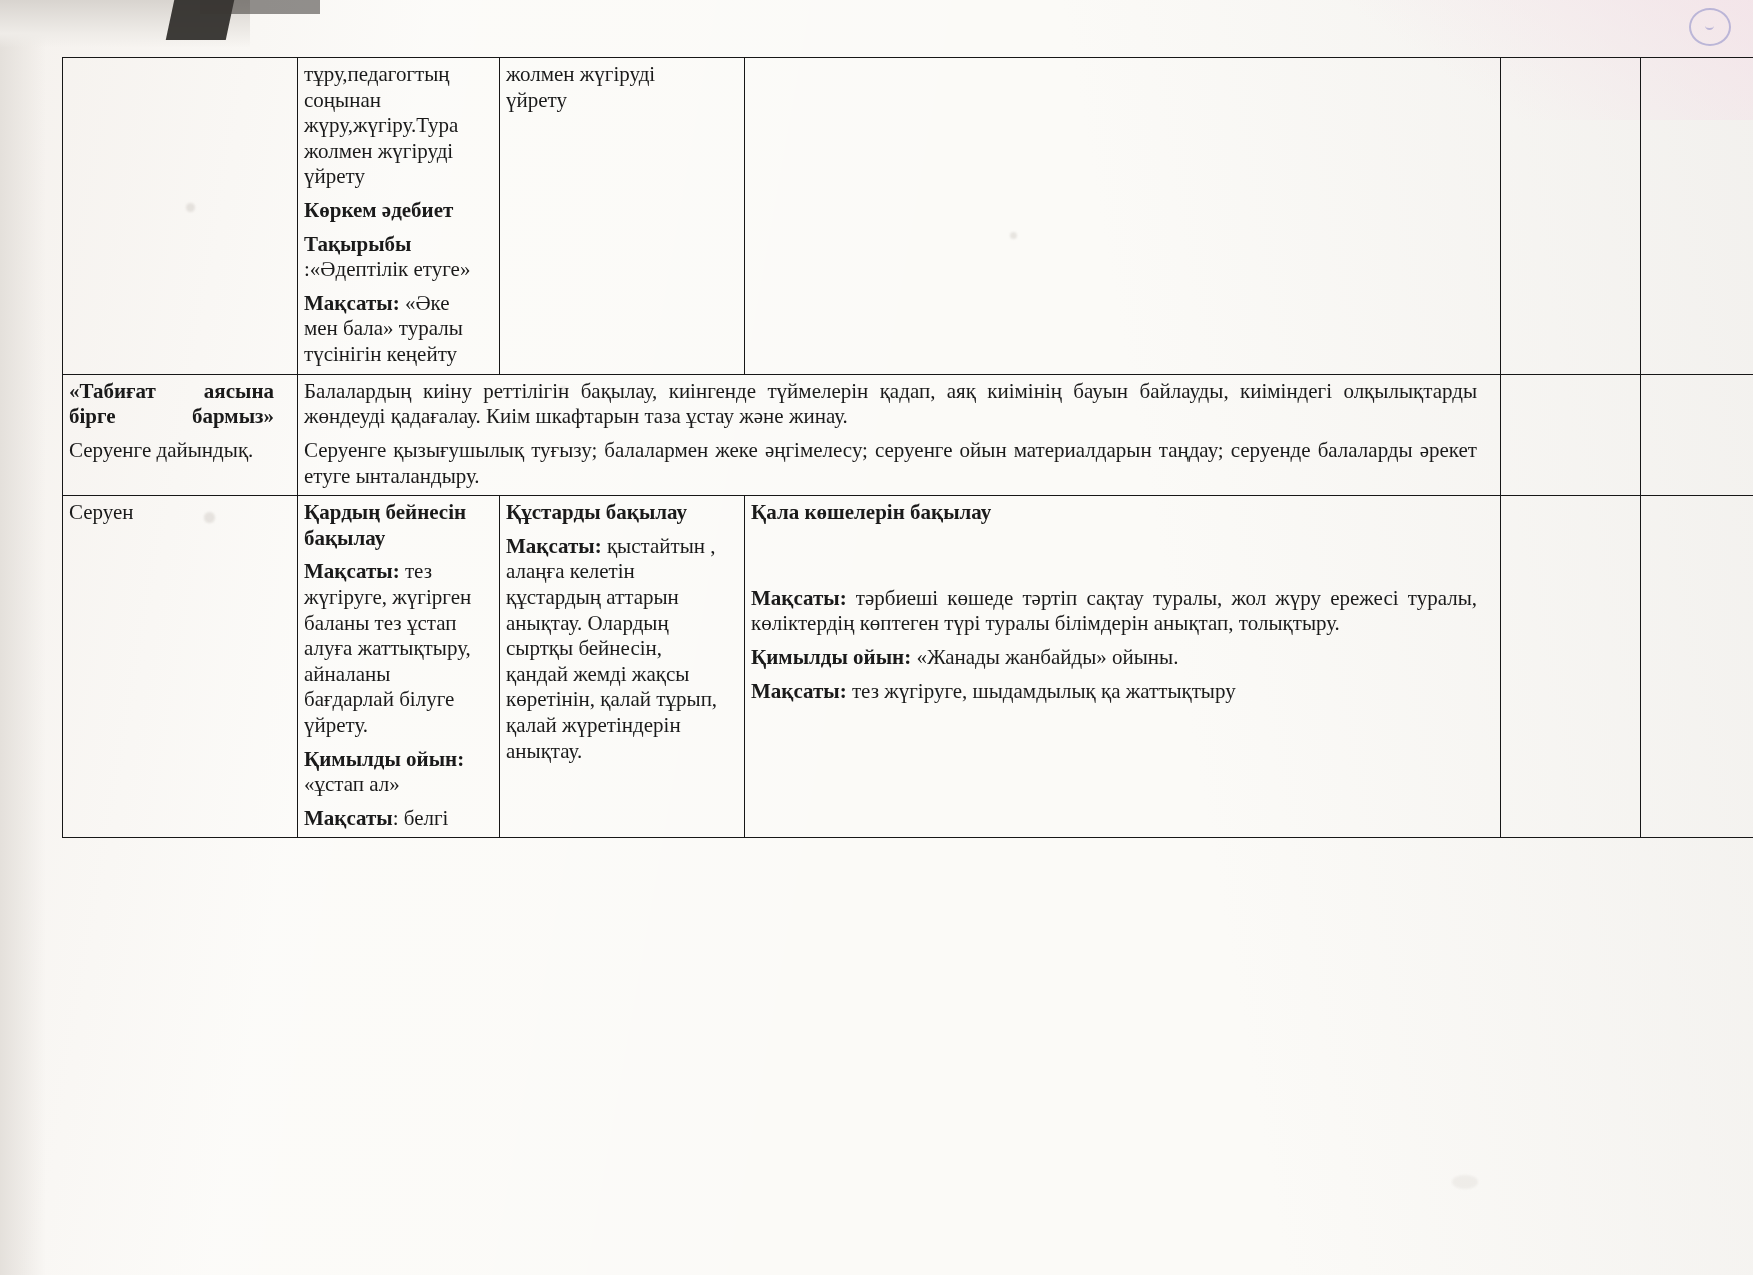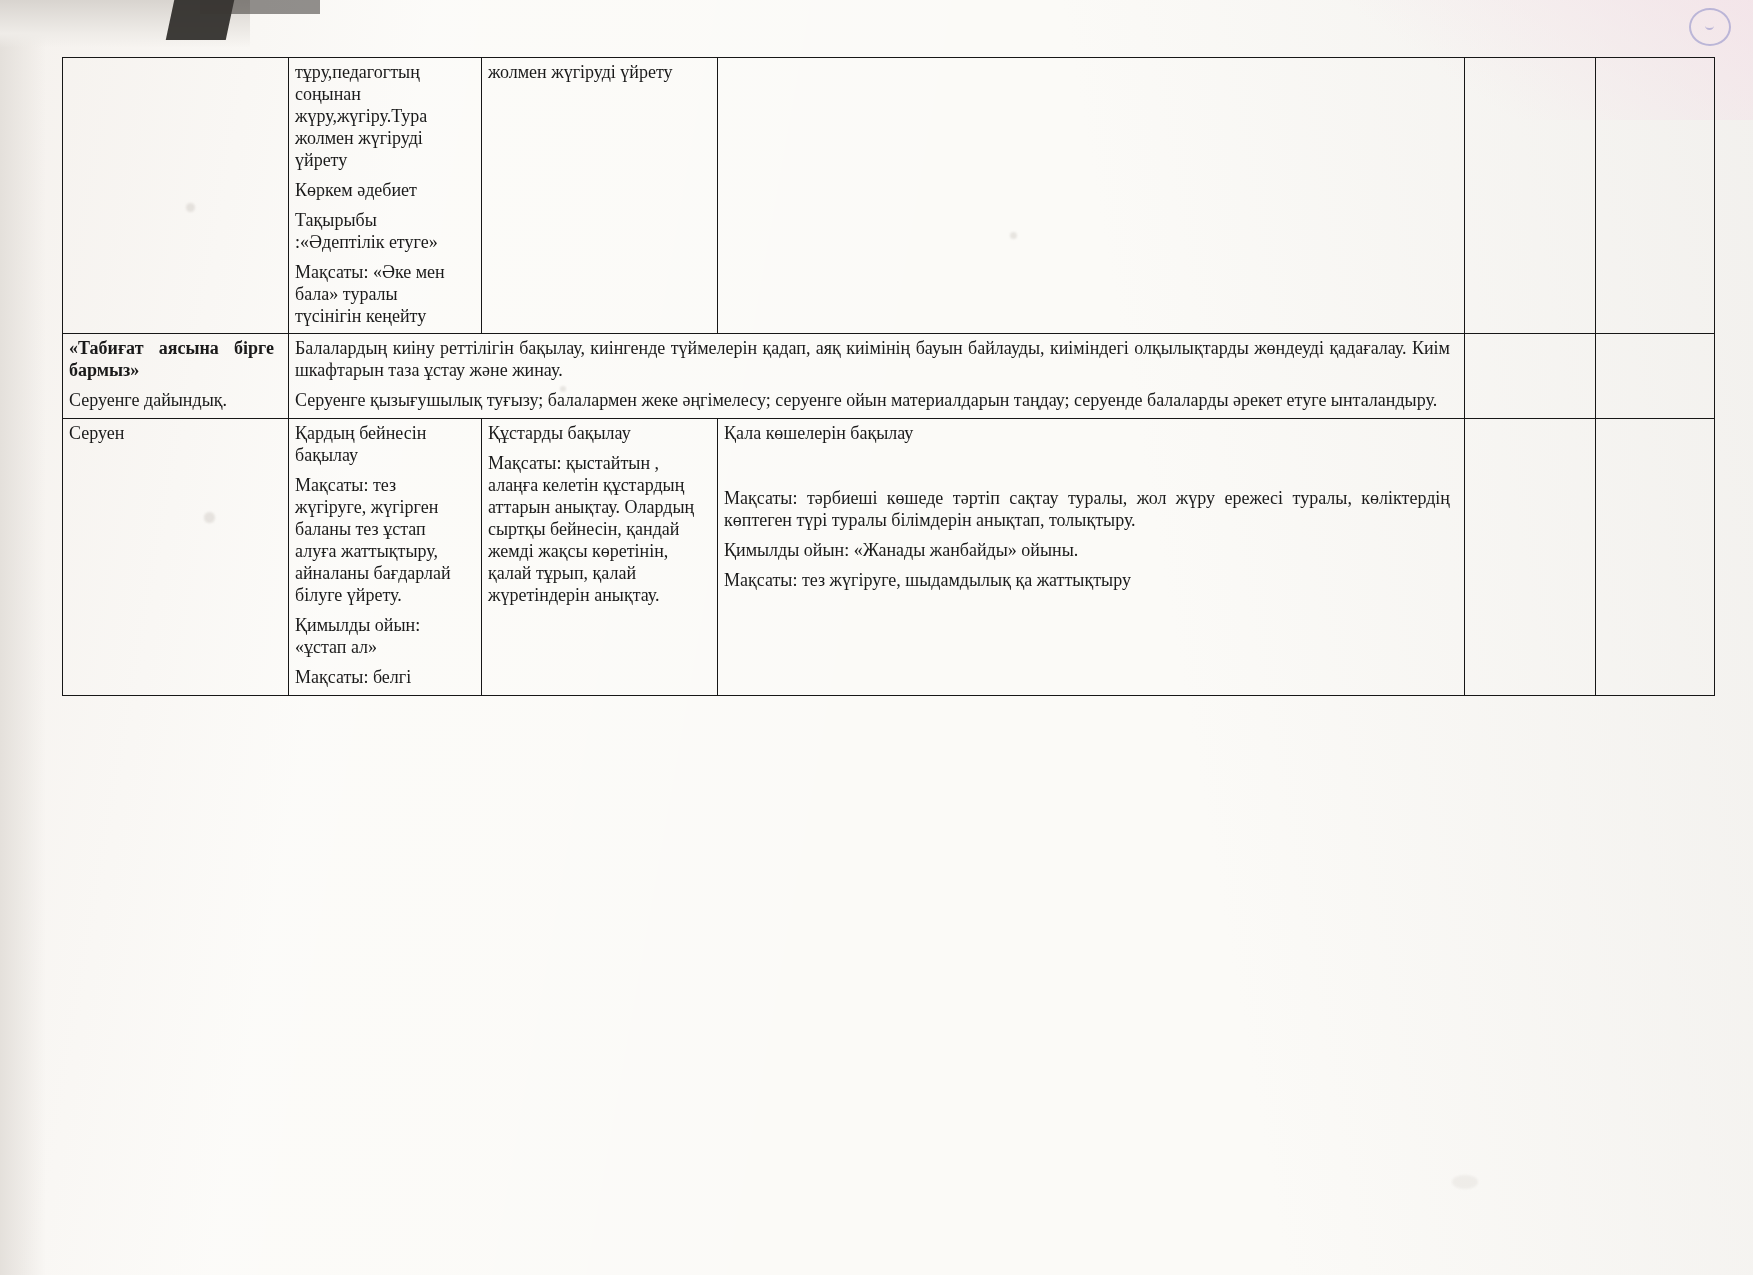"тұру,педагогтың соңынан жүру,жүгіру.Тура" .doc-table td { font-size: 18px -> 21px; padding: 4px 14px 6px 6px -> 4px 23px 6px 6px }
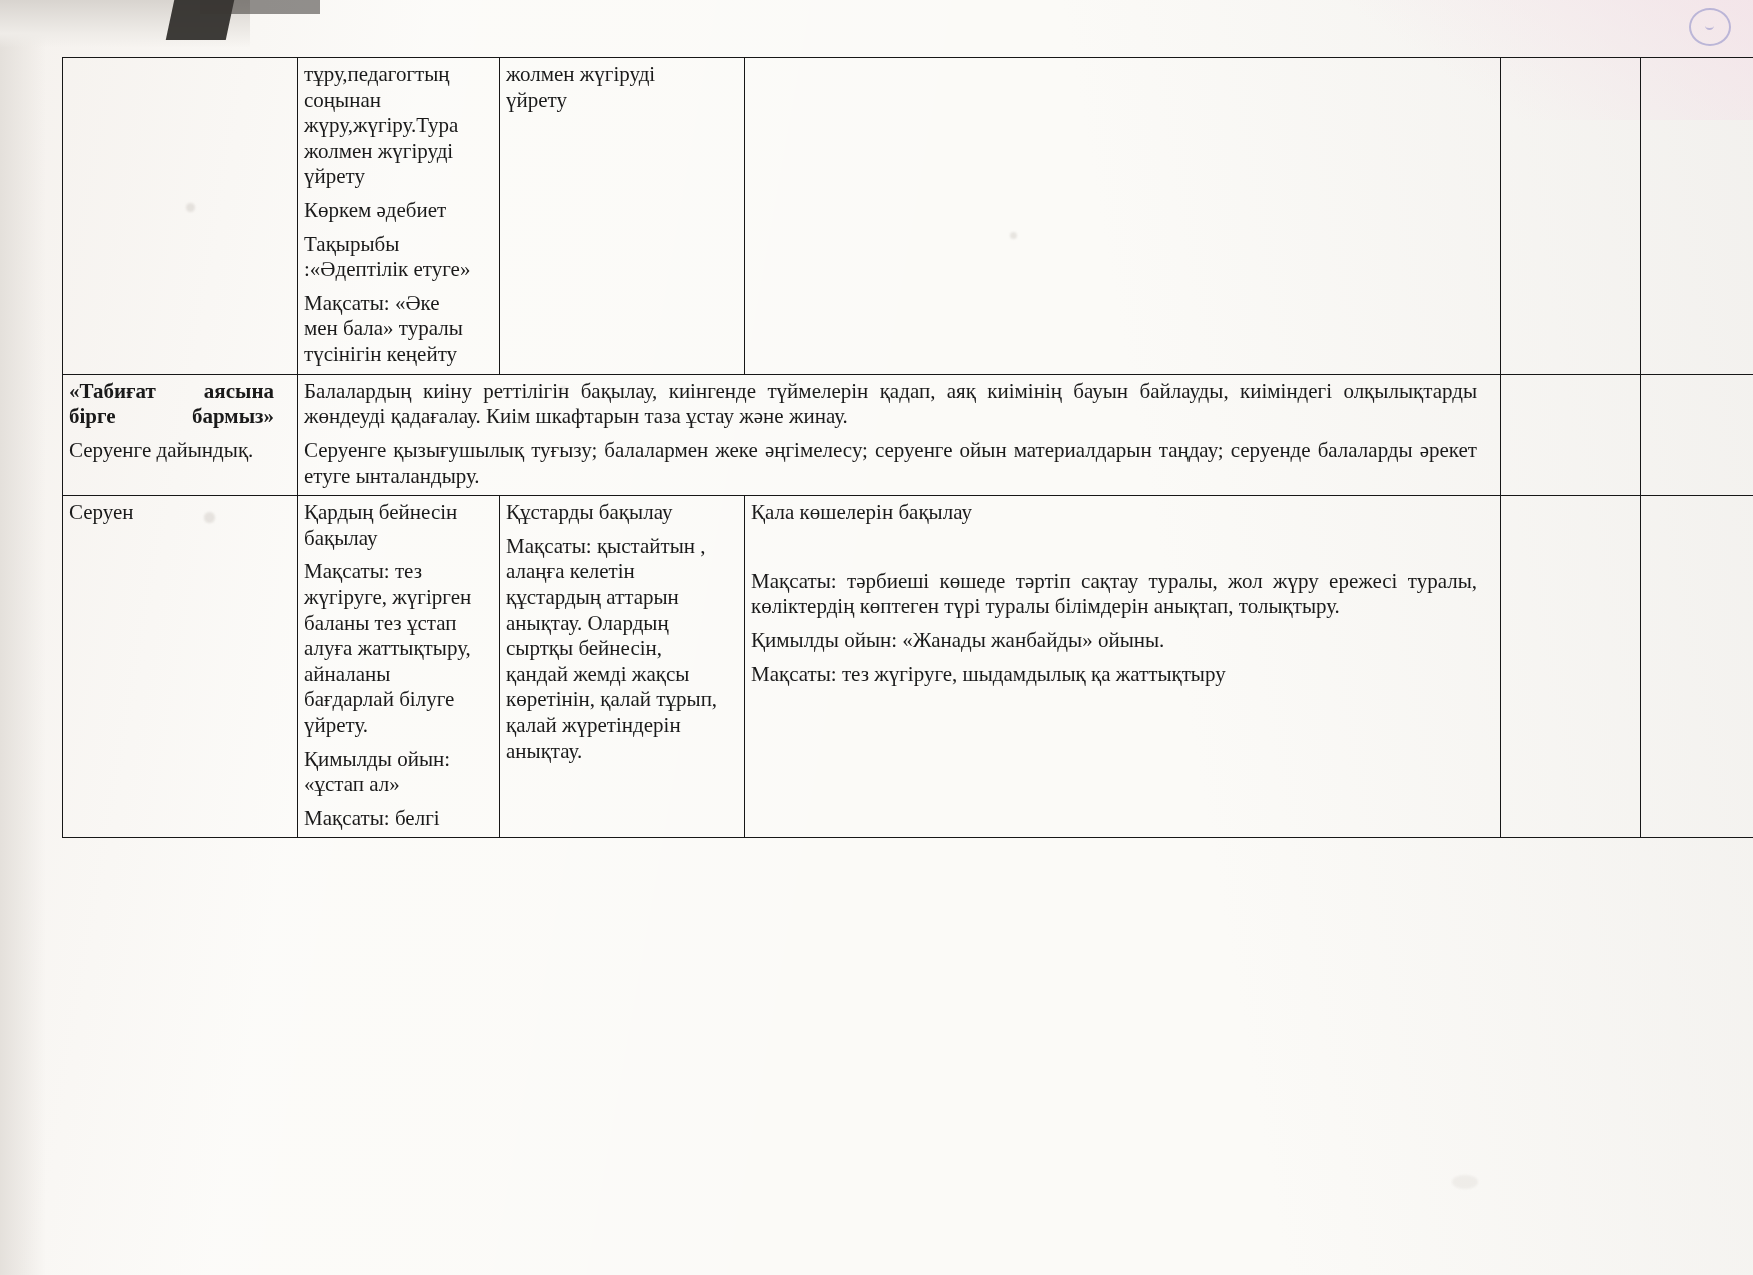"Көркем әдебиет" b, .b { font-weight: normal -> bold }
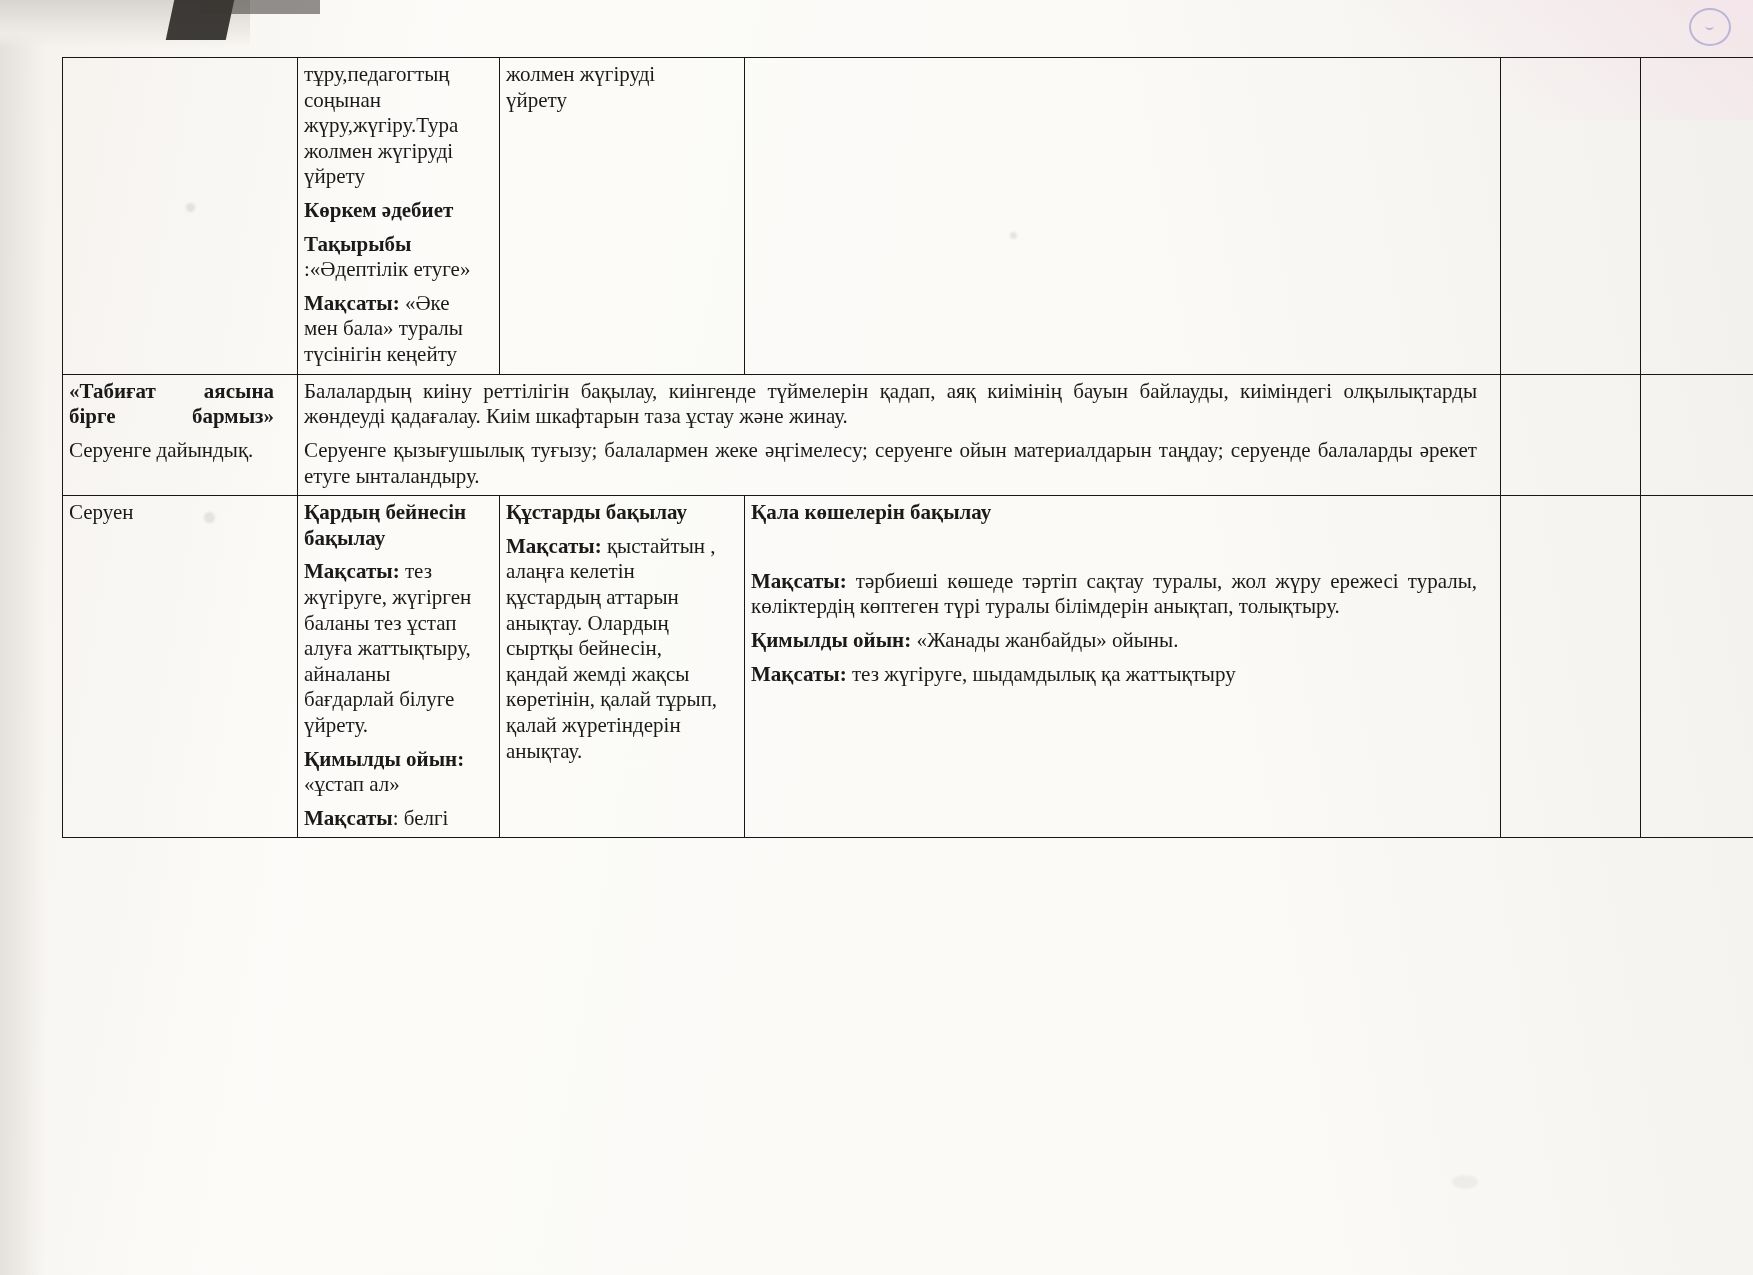"Қала көшелерін бақылау" p.b { margin-bottom: 43px -> 60px }
